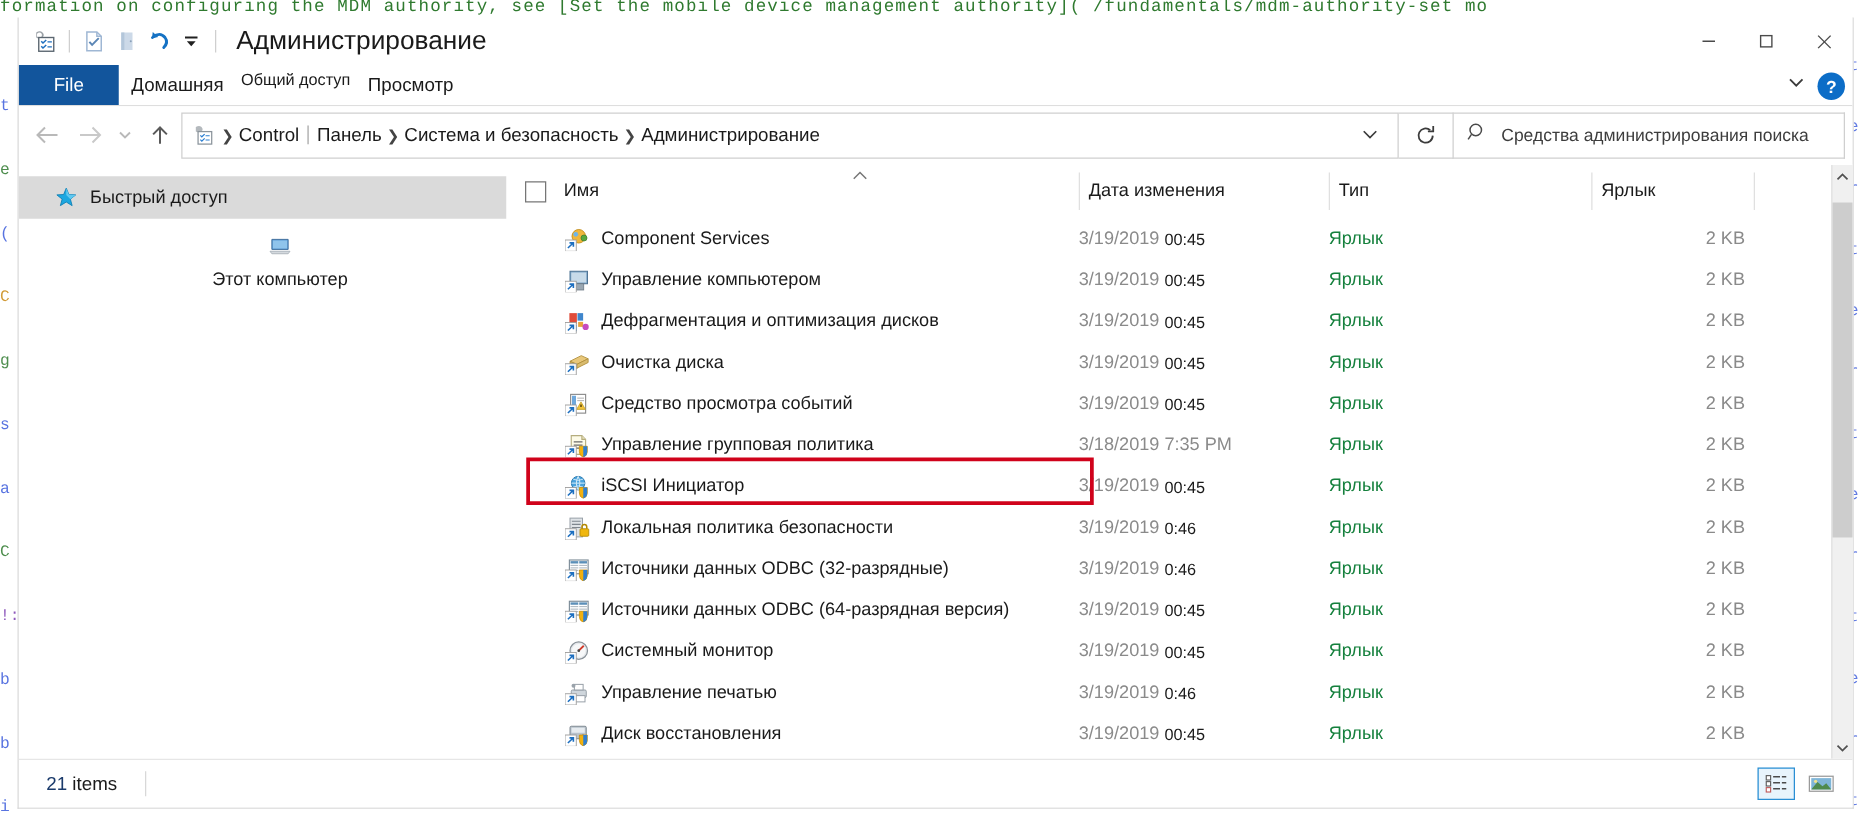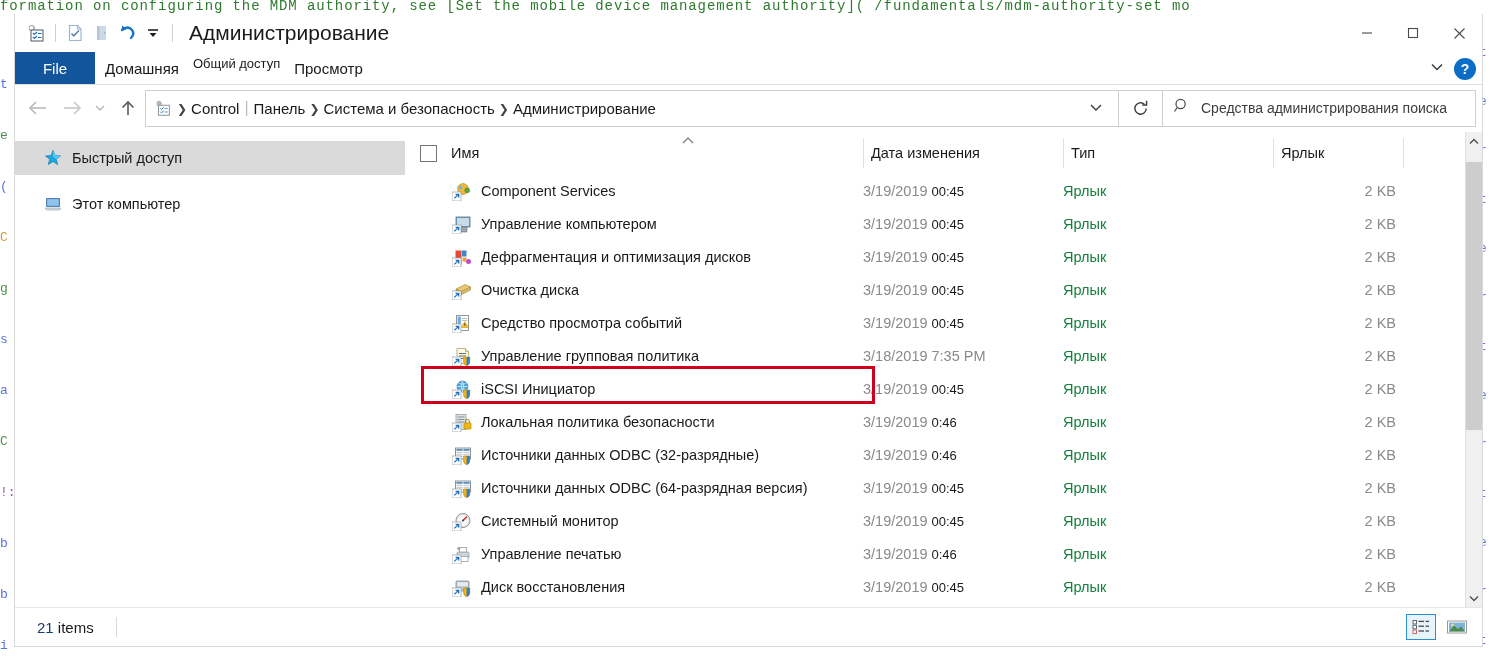"Этот компьютер" .nav-item.gap { flex-direction: none -> column }
